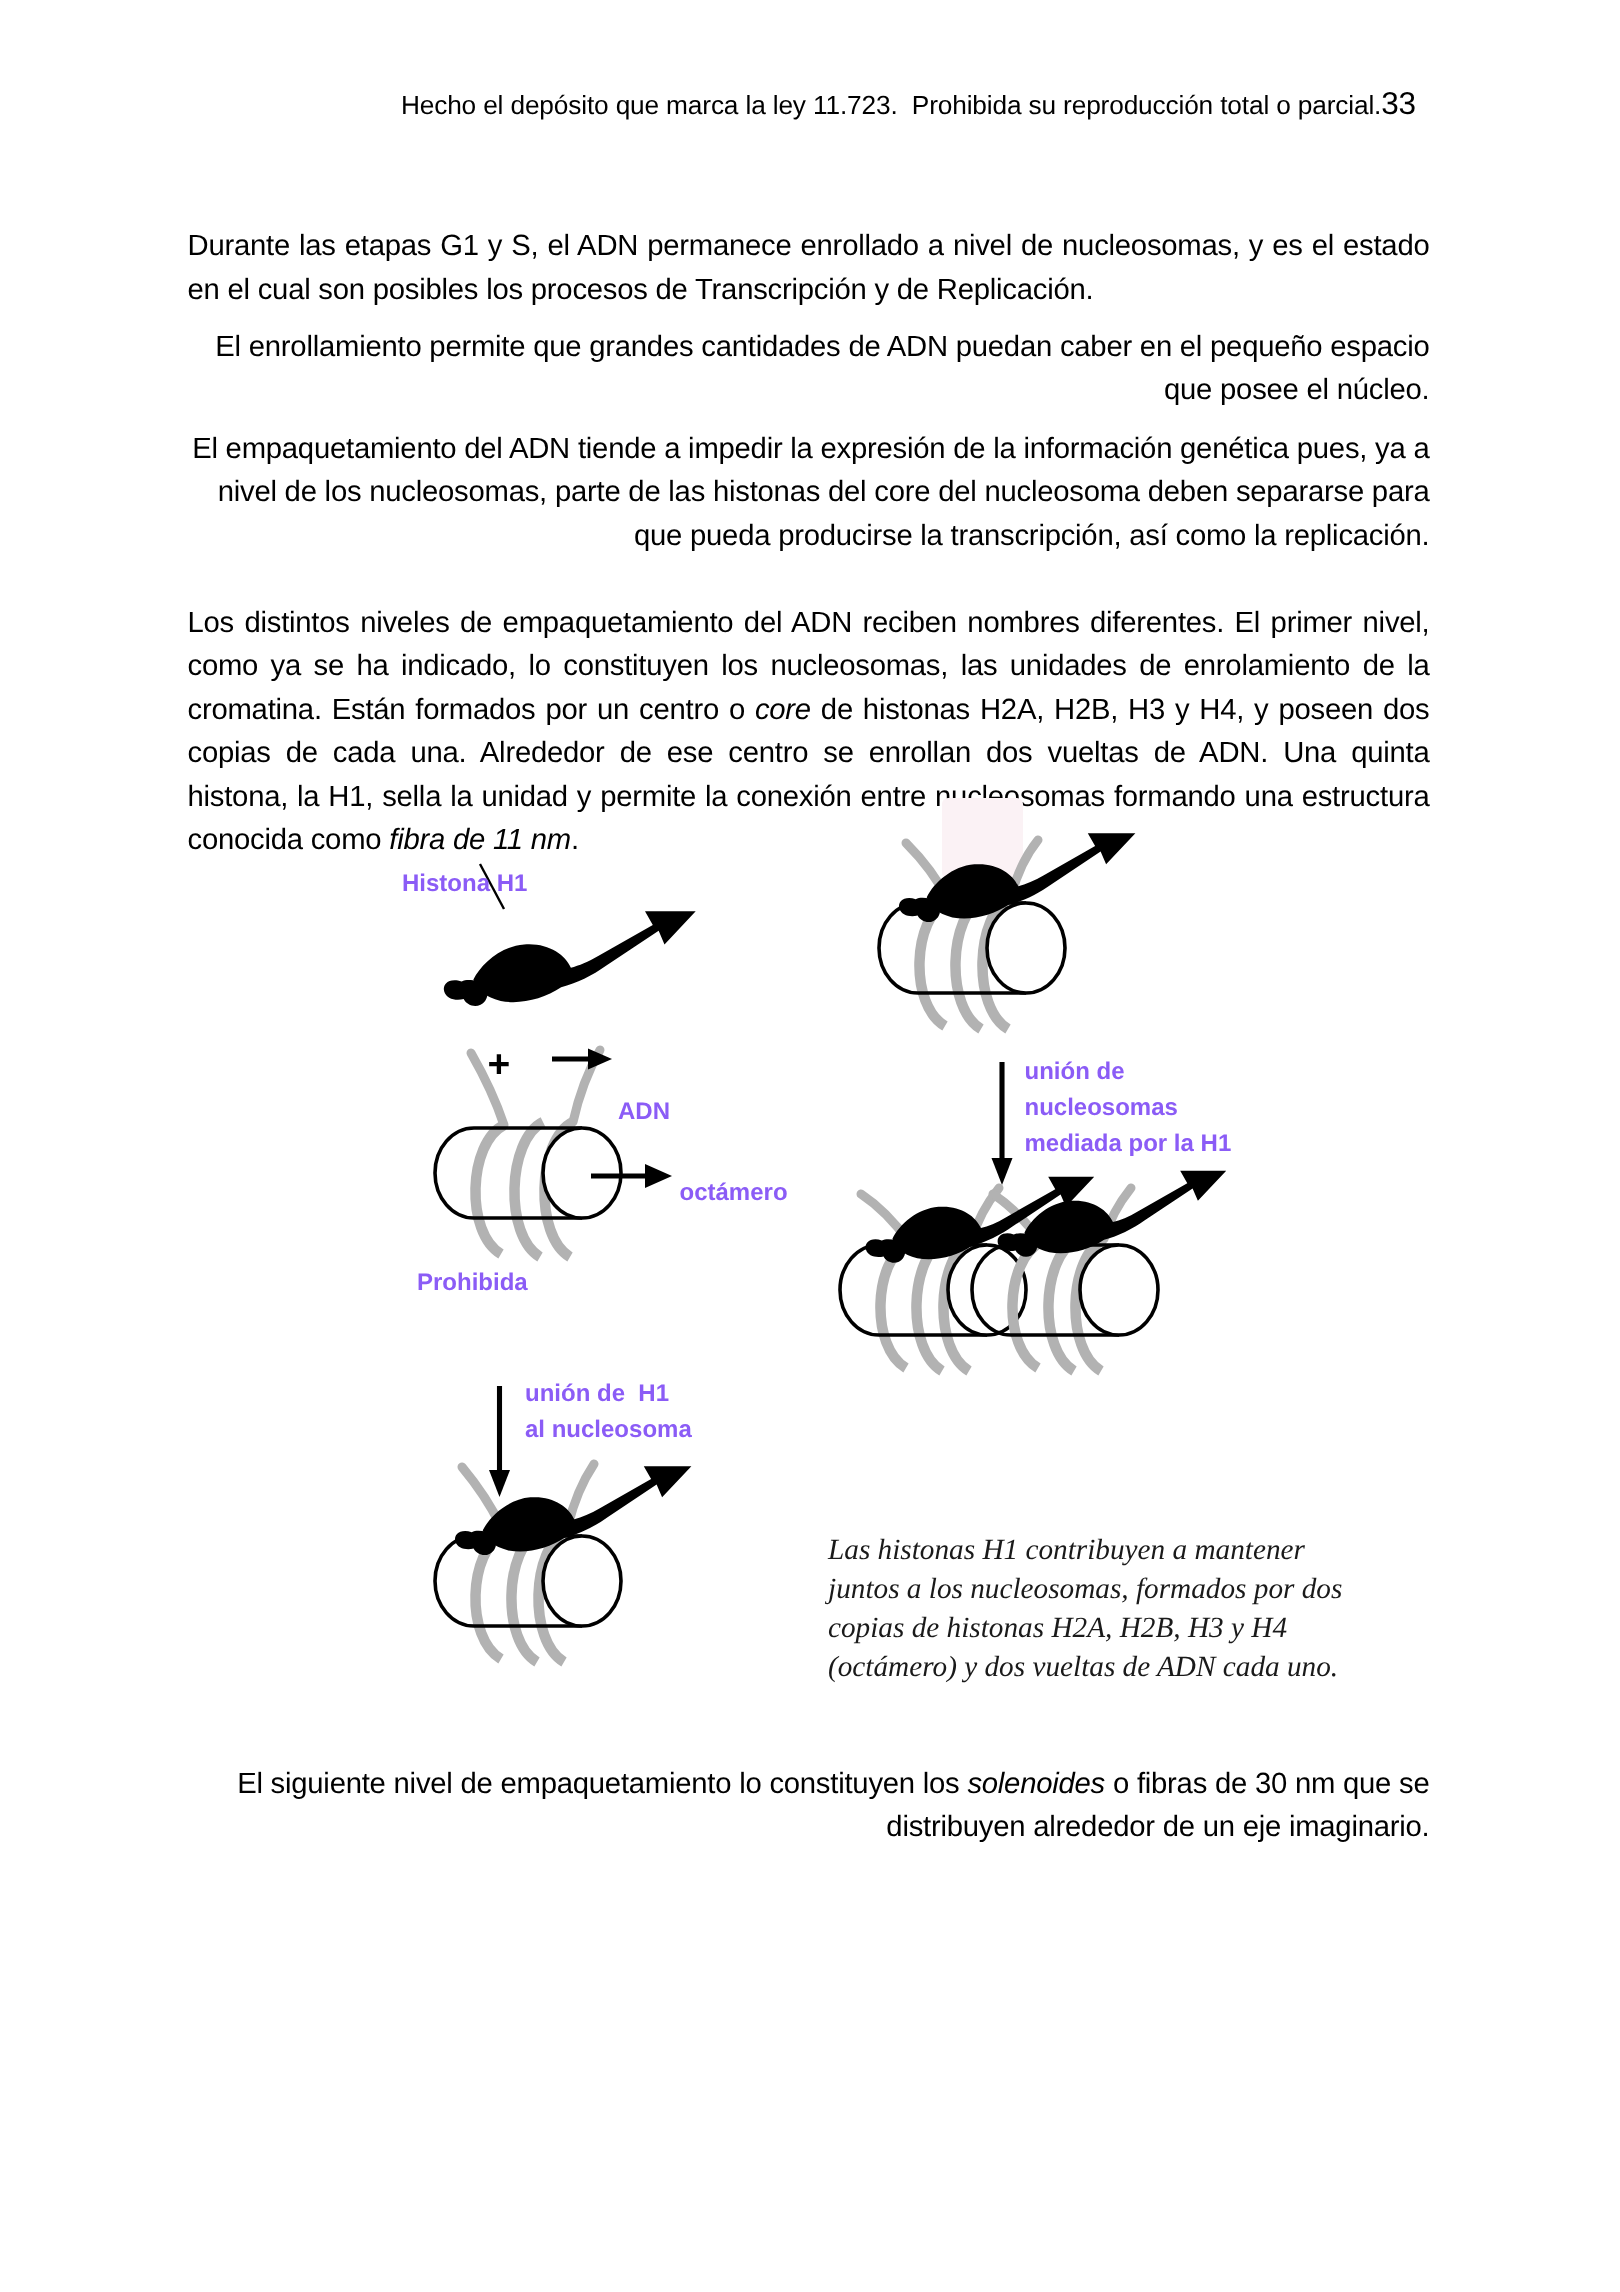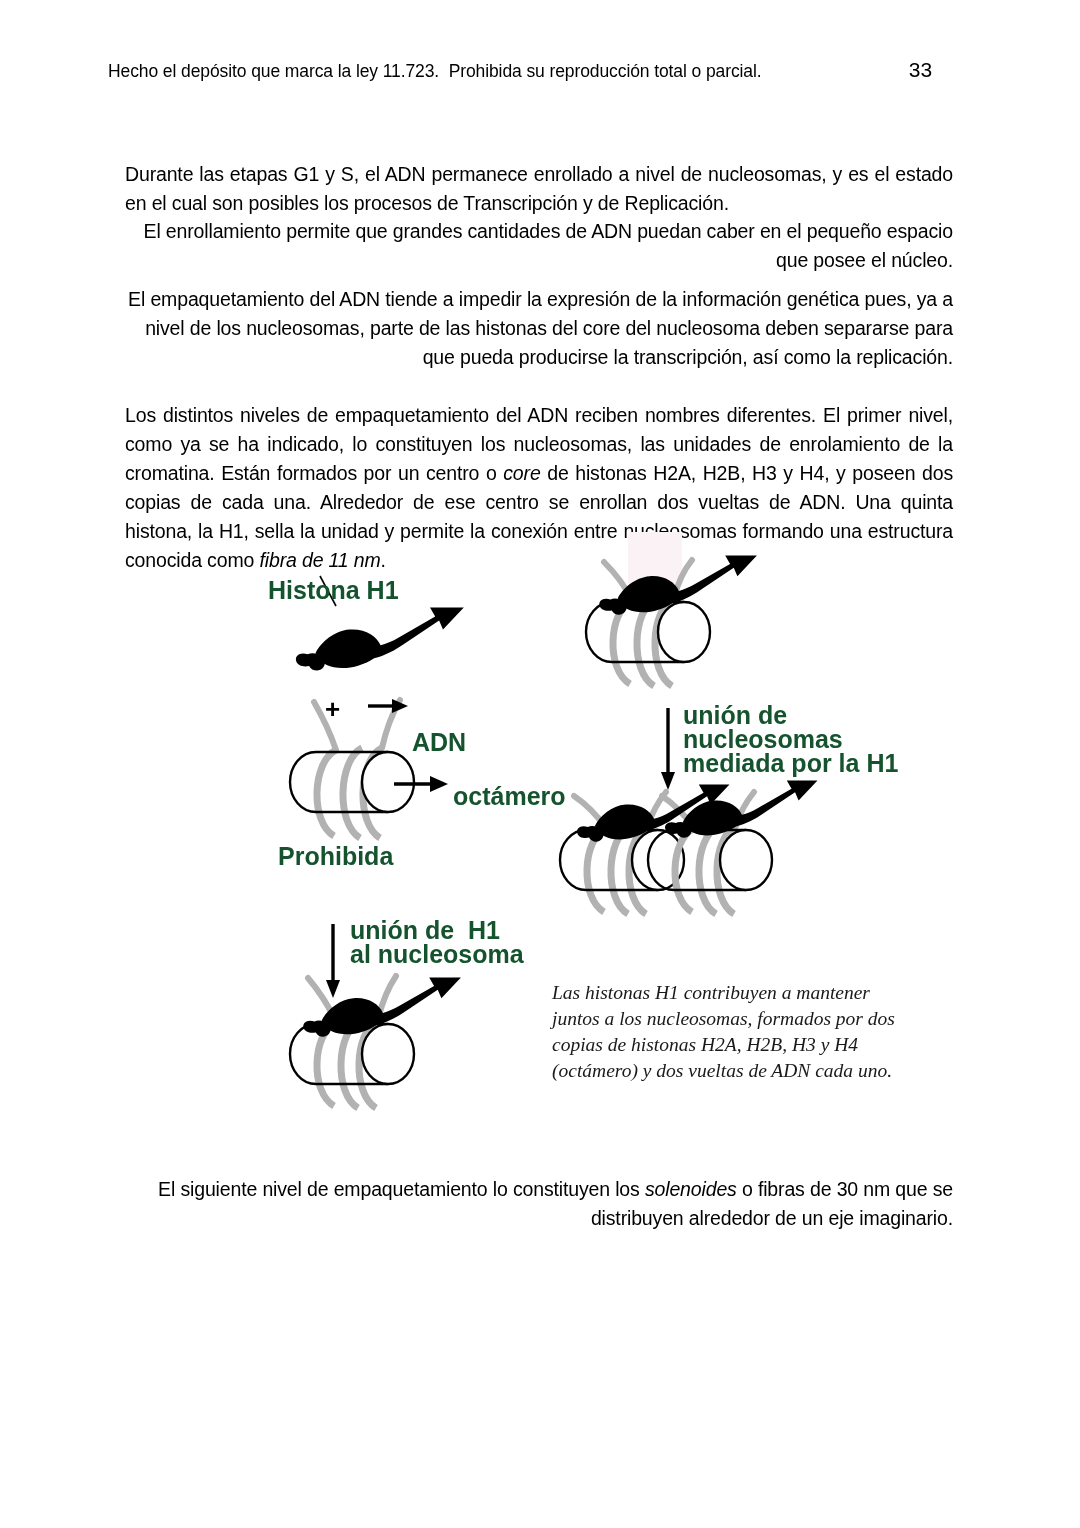"Hecho el depósito que marca" .page-header { justify-content: space-between -> flex-end; left: 108px -> 120px }
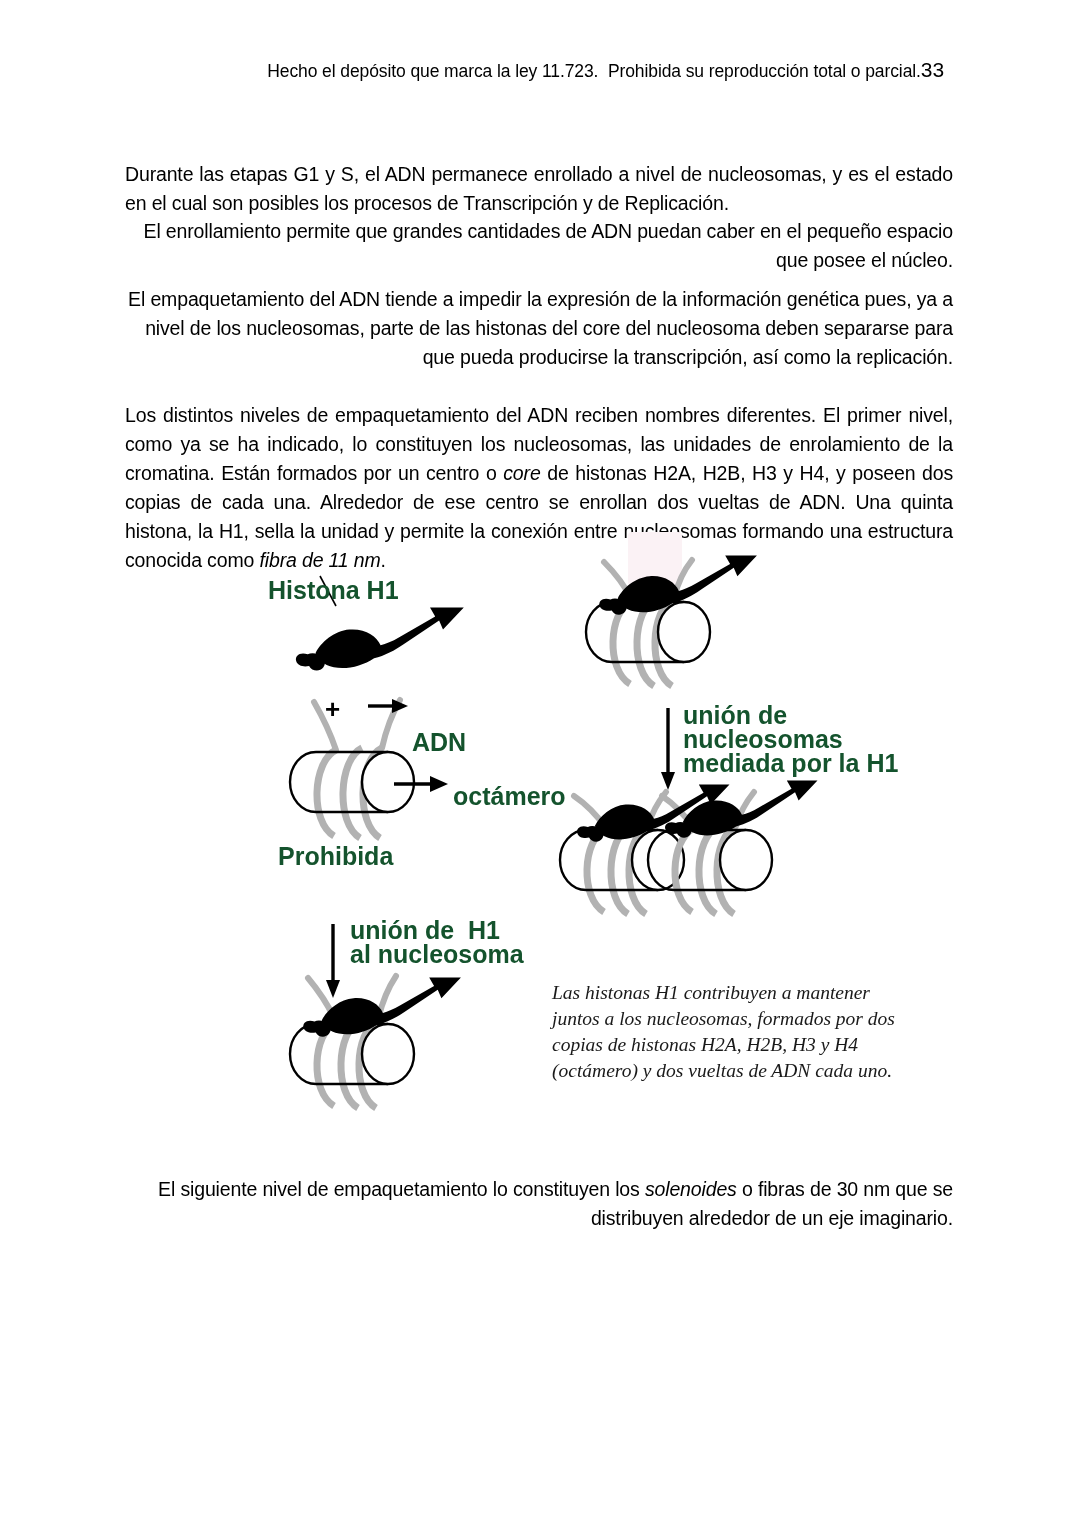"Durante las etapas G1 y" #para-1 { top: 140px -> 130px }
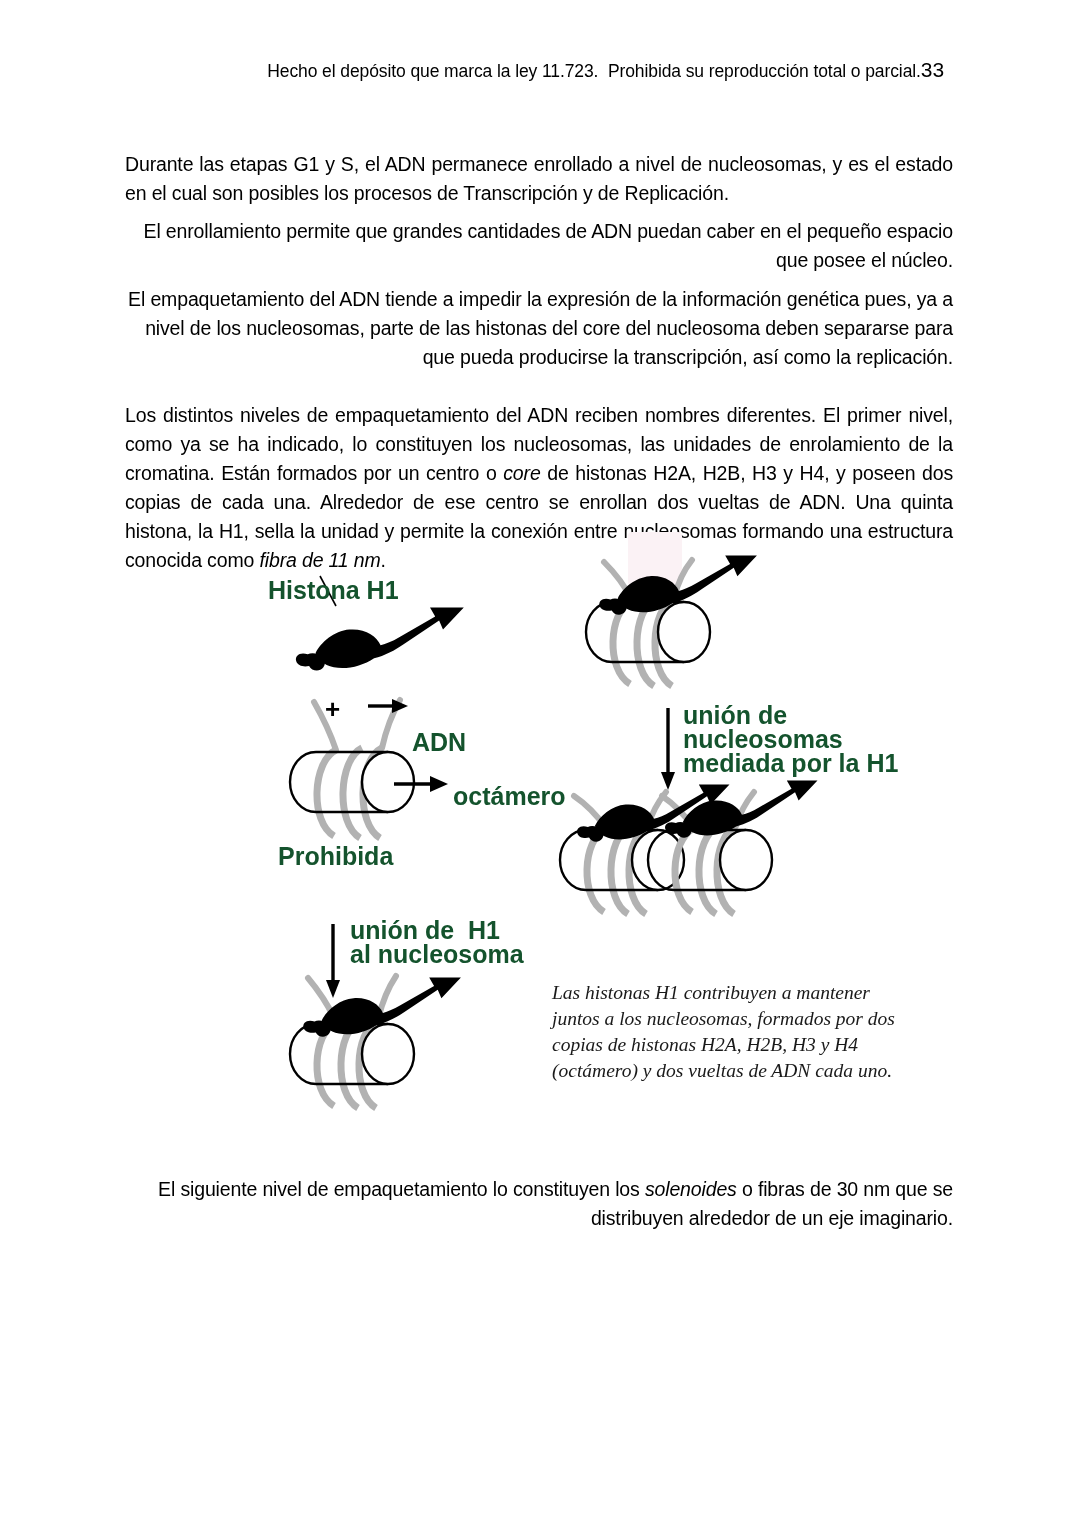"Histona H1" .fig-label { color: #14532d -> #8b5cf6; font-size: 25px -> 16px }
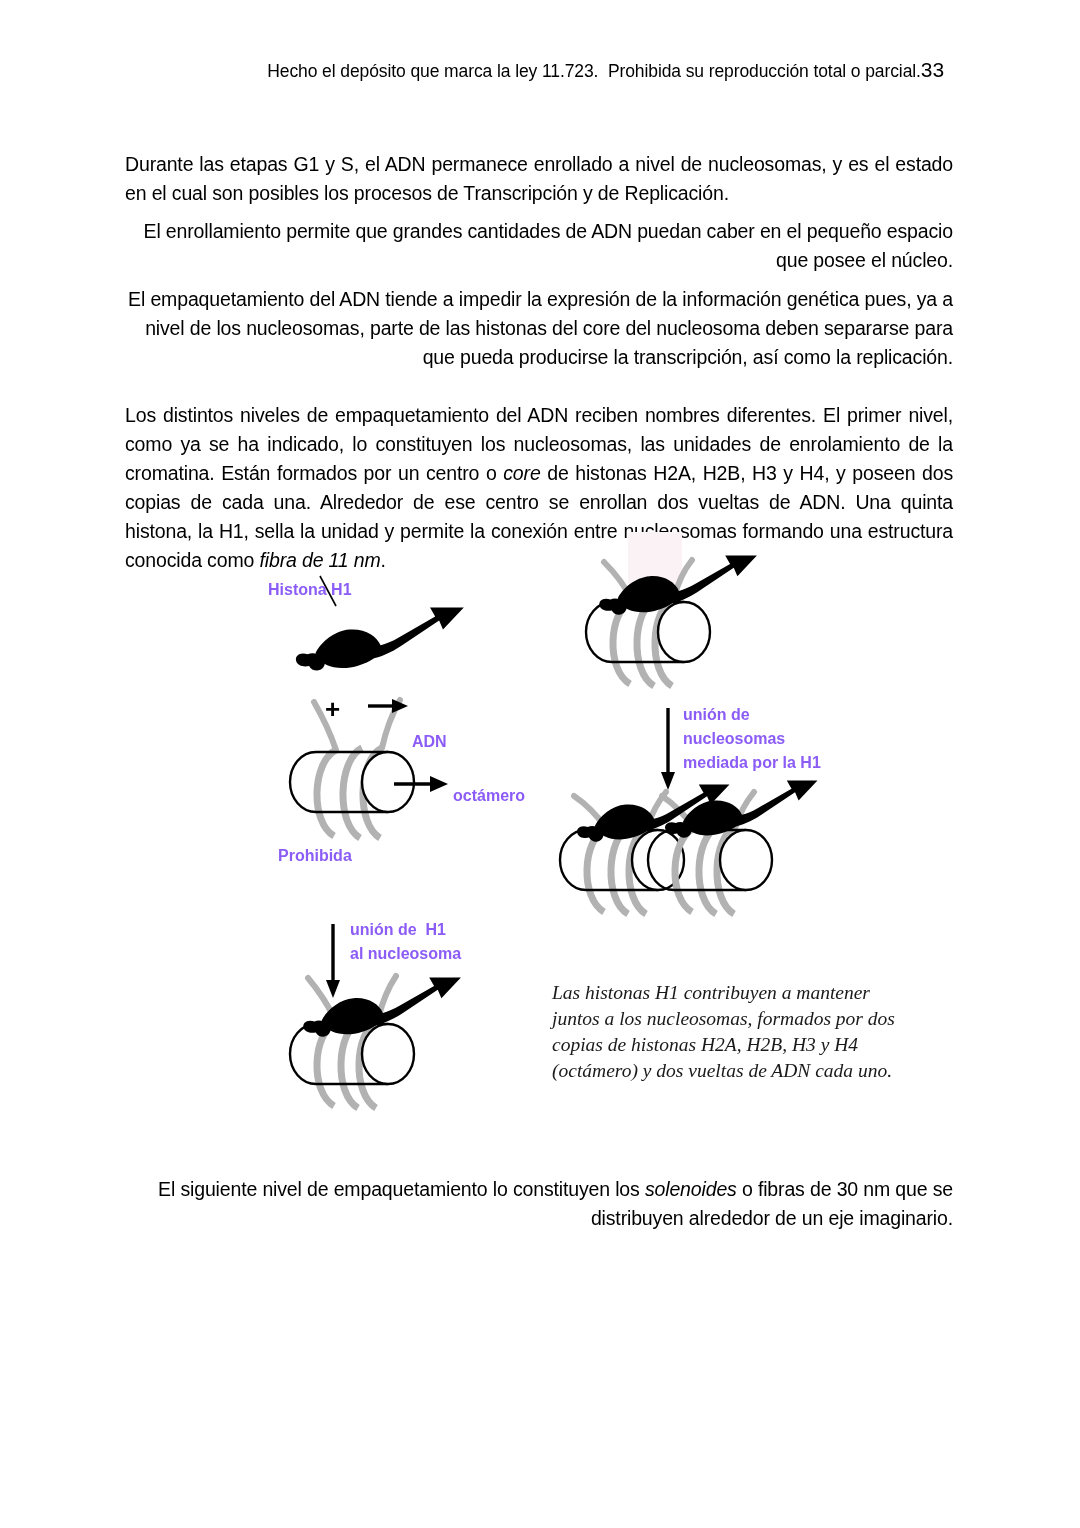"Las histonas H1 contribuyen a" .fig-caption { margin-top: none -> 41px }
